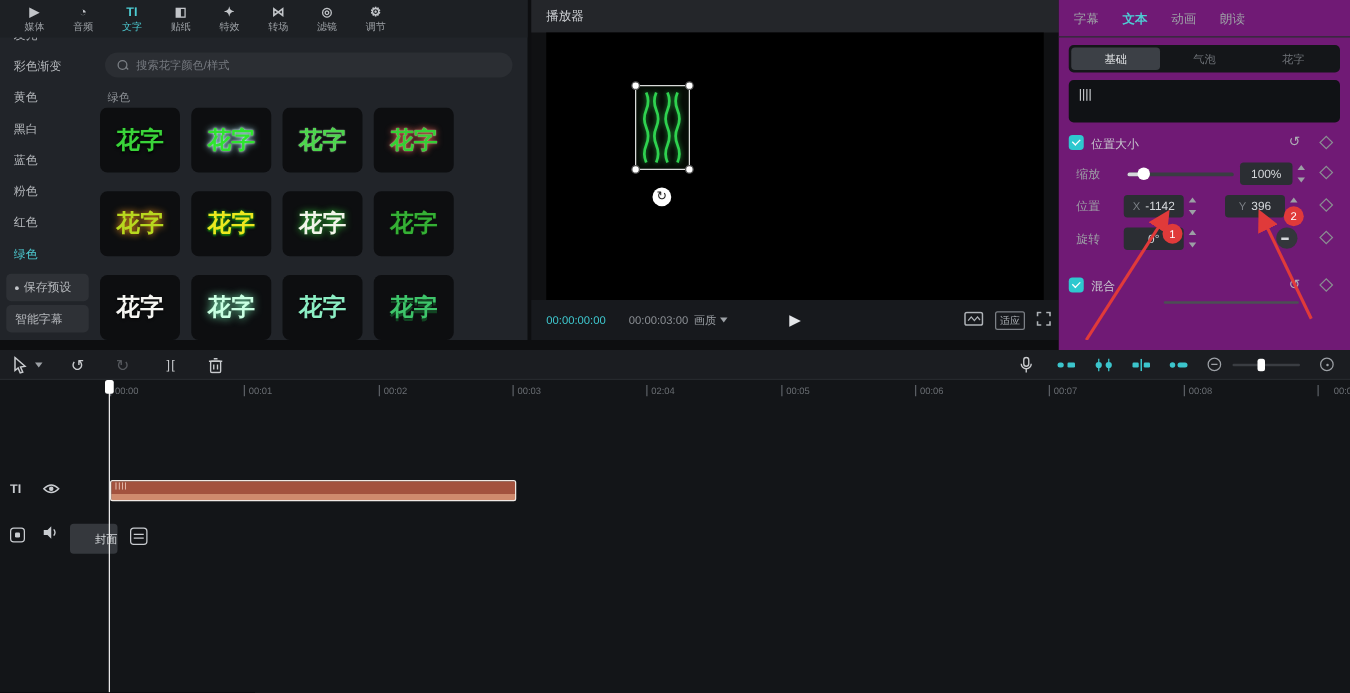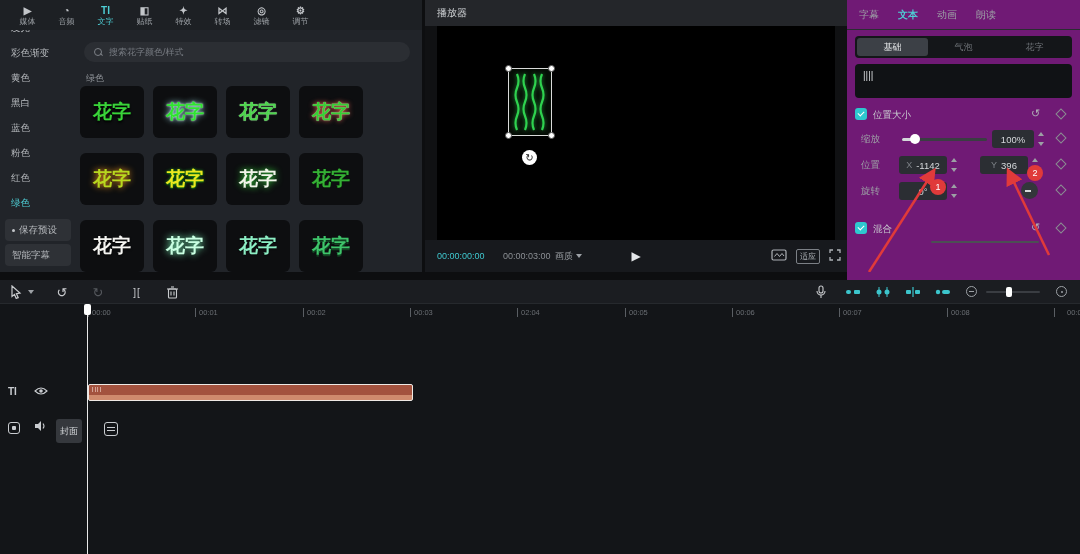"封面" .cover-btn { text-align: none -> right; width: 26px -> 38px }
